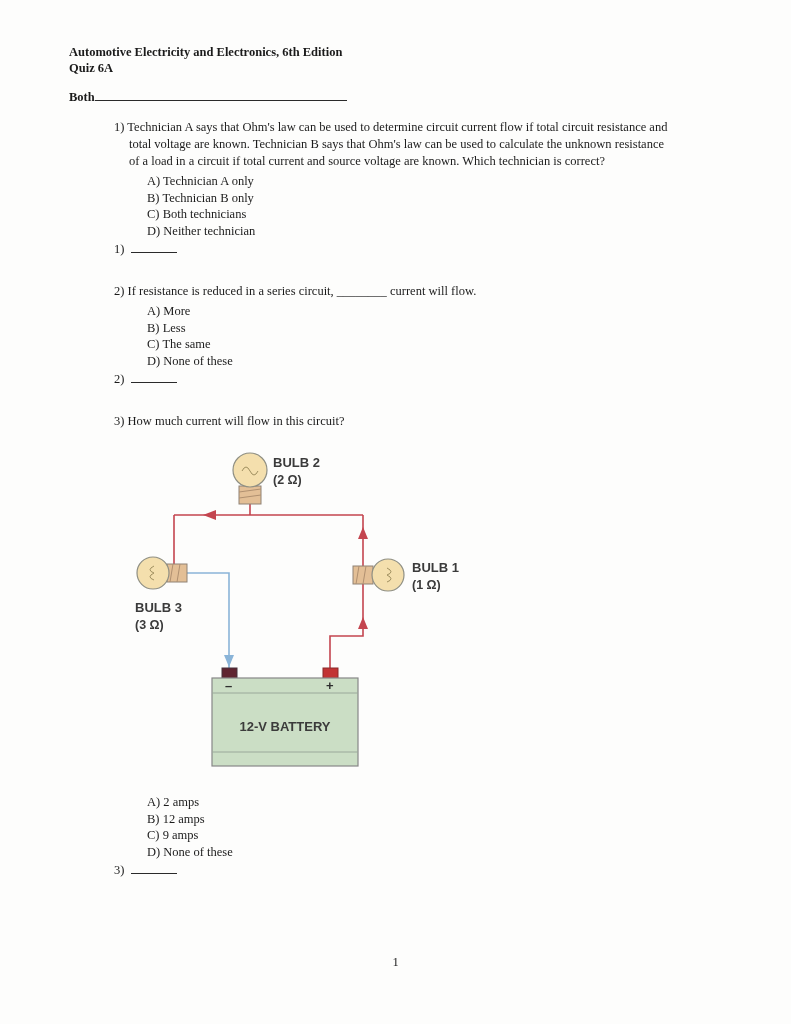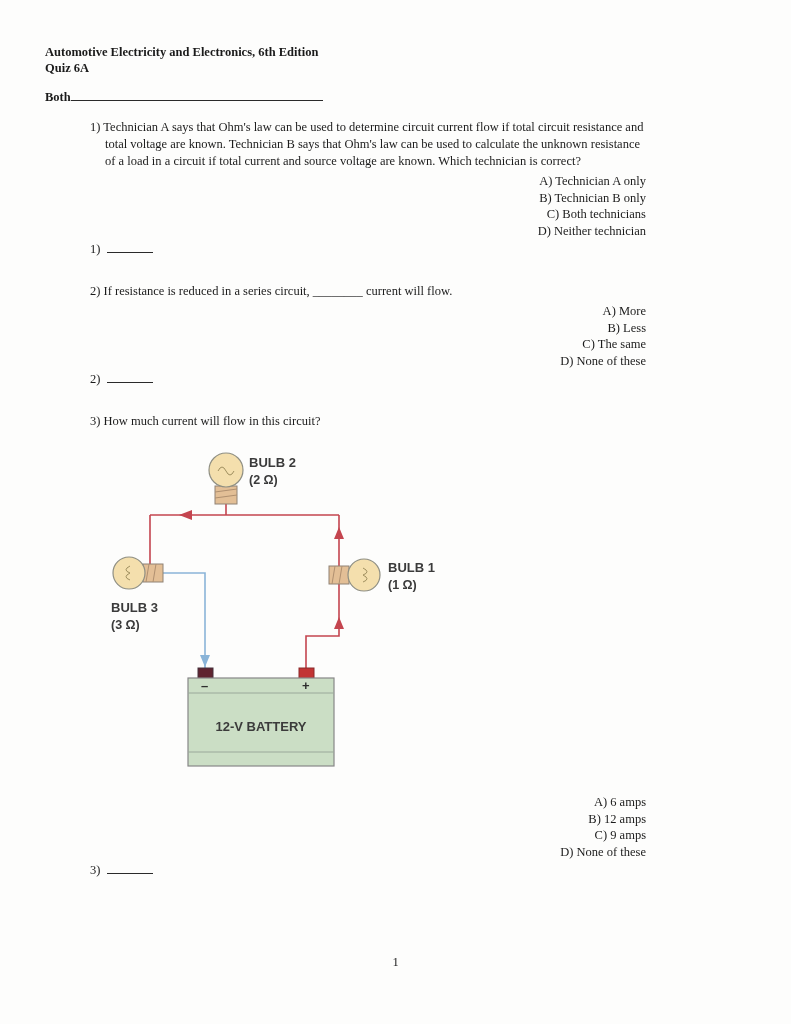"Automotive Electricity and Electronics," .page { padding: 44px 47px 0 45px -> 44px 47px 0 69px }
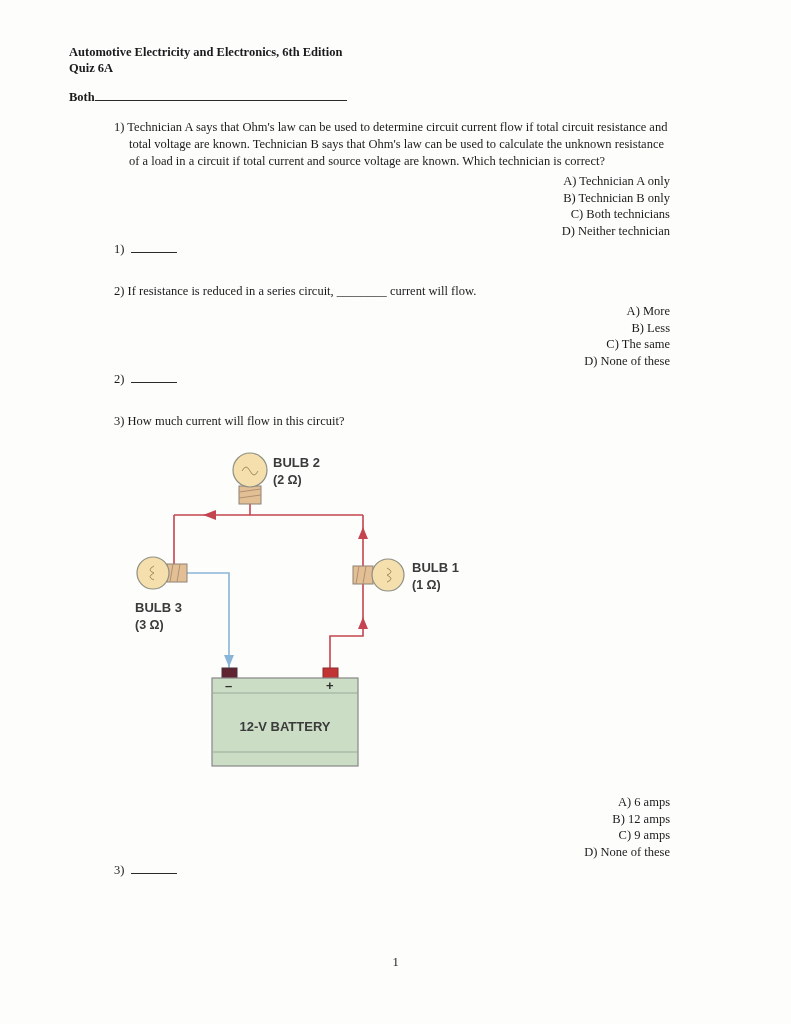"A) Technician A only" .choices { text-align: right -> none }
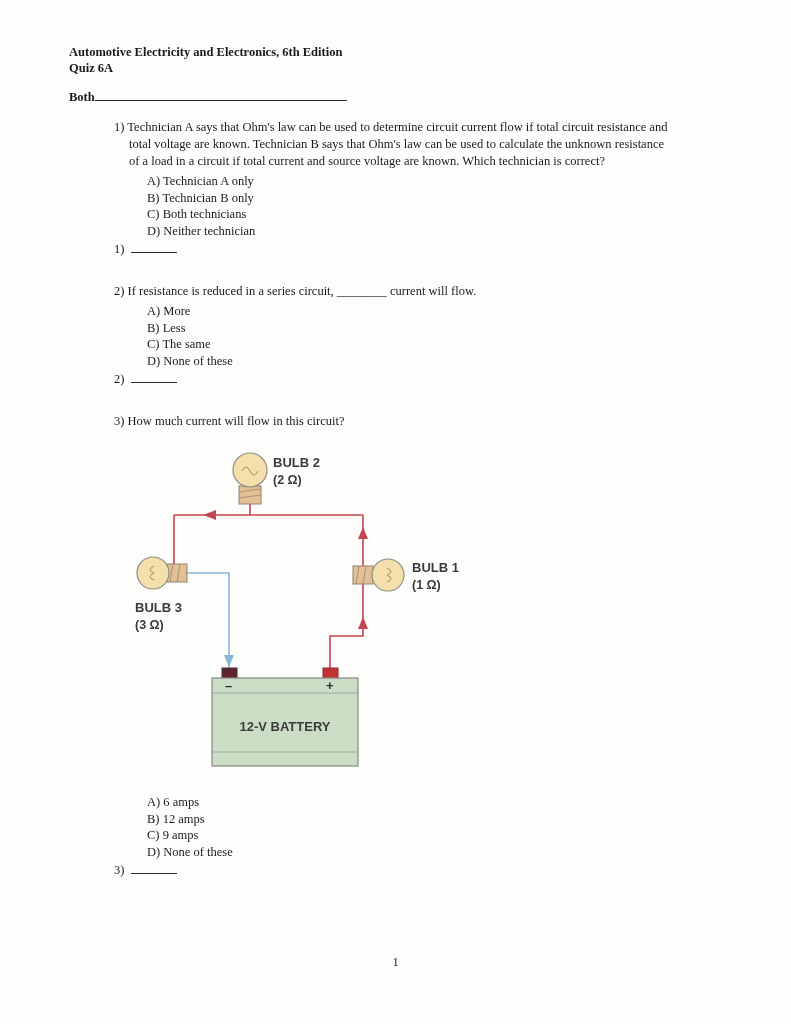"A) 6 amps" div.choice { text: 6 -> 2 }
